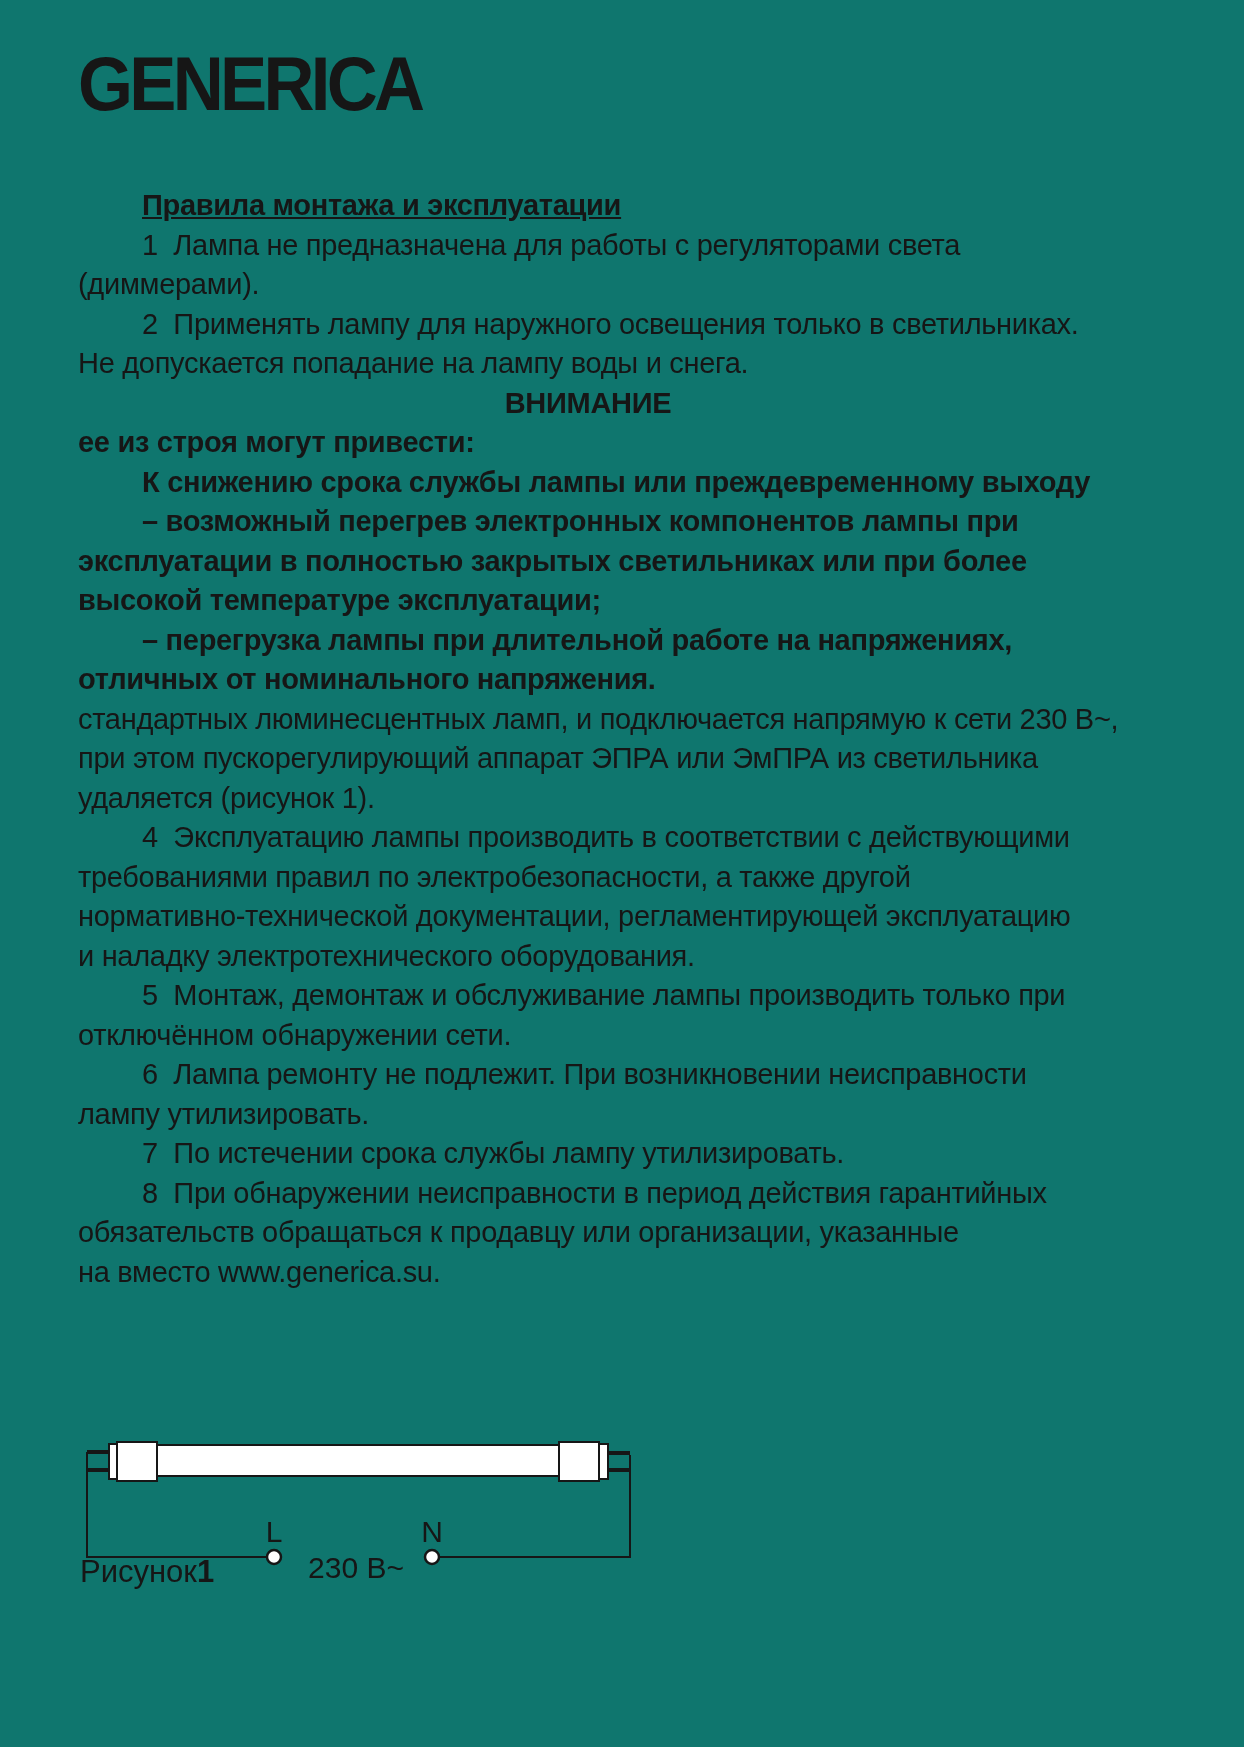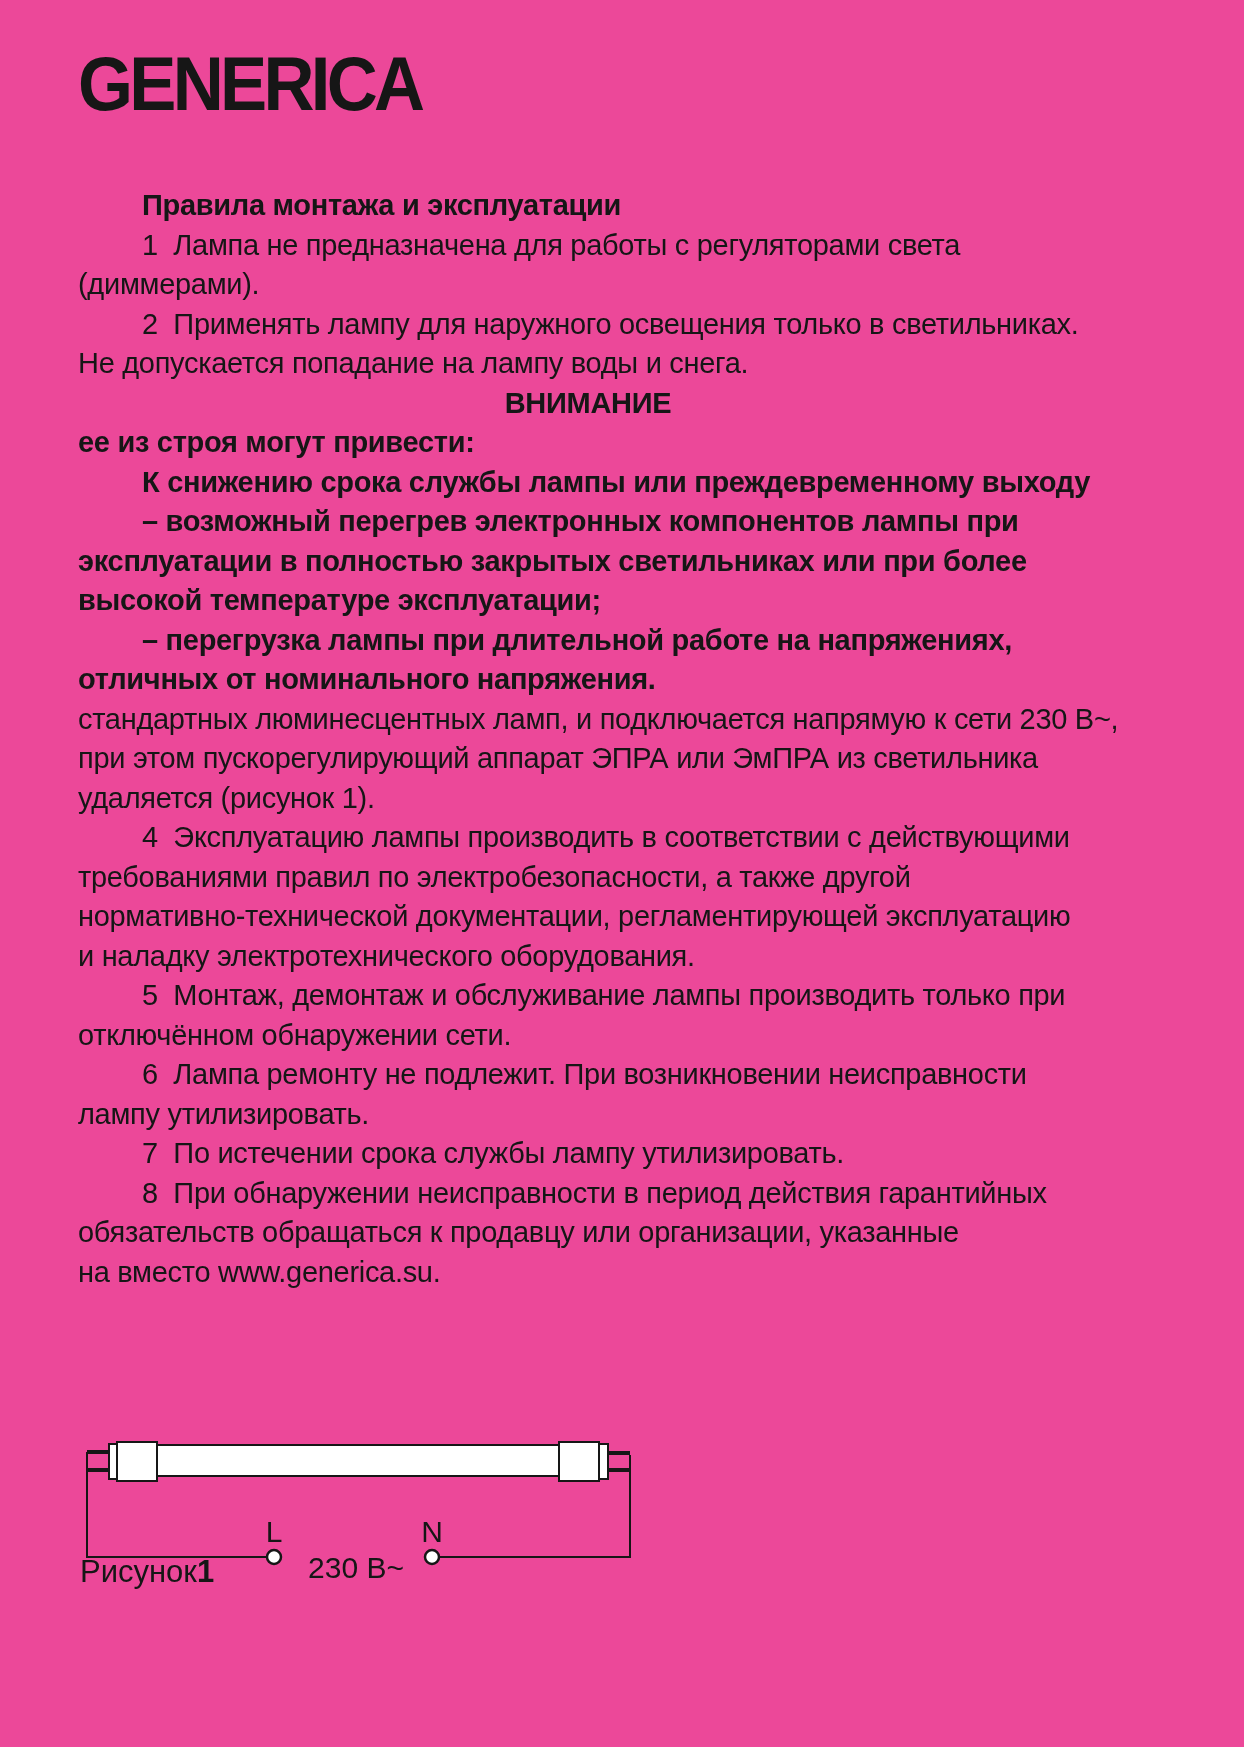"GENERICA" .page { background: #ec4899 -> #0f766e }
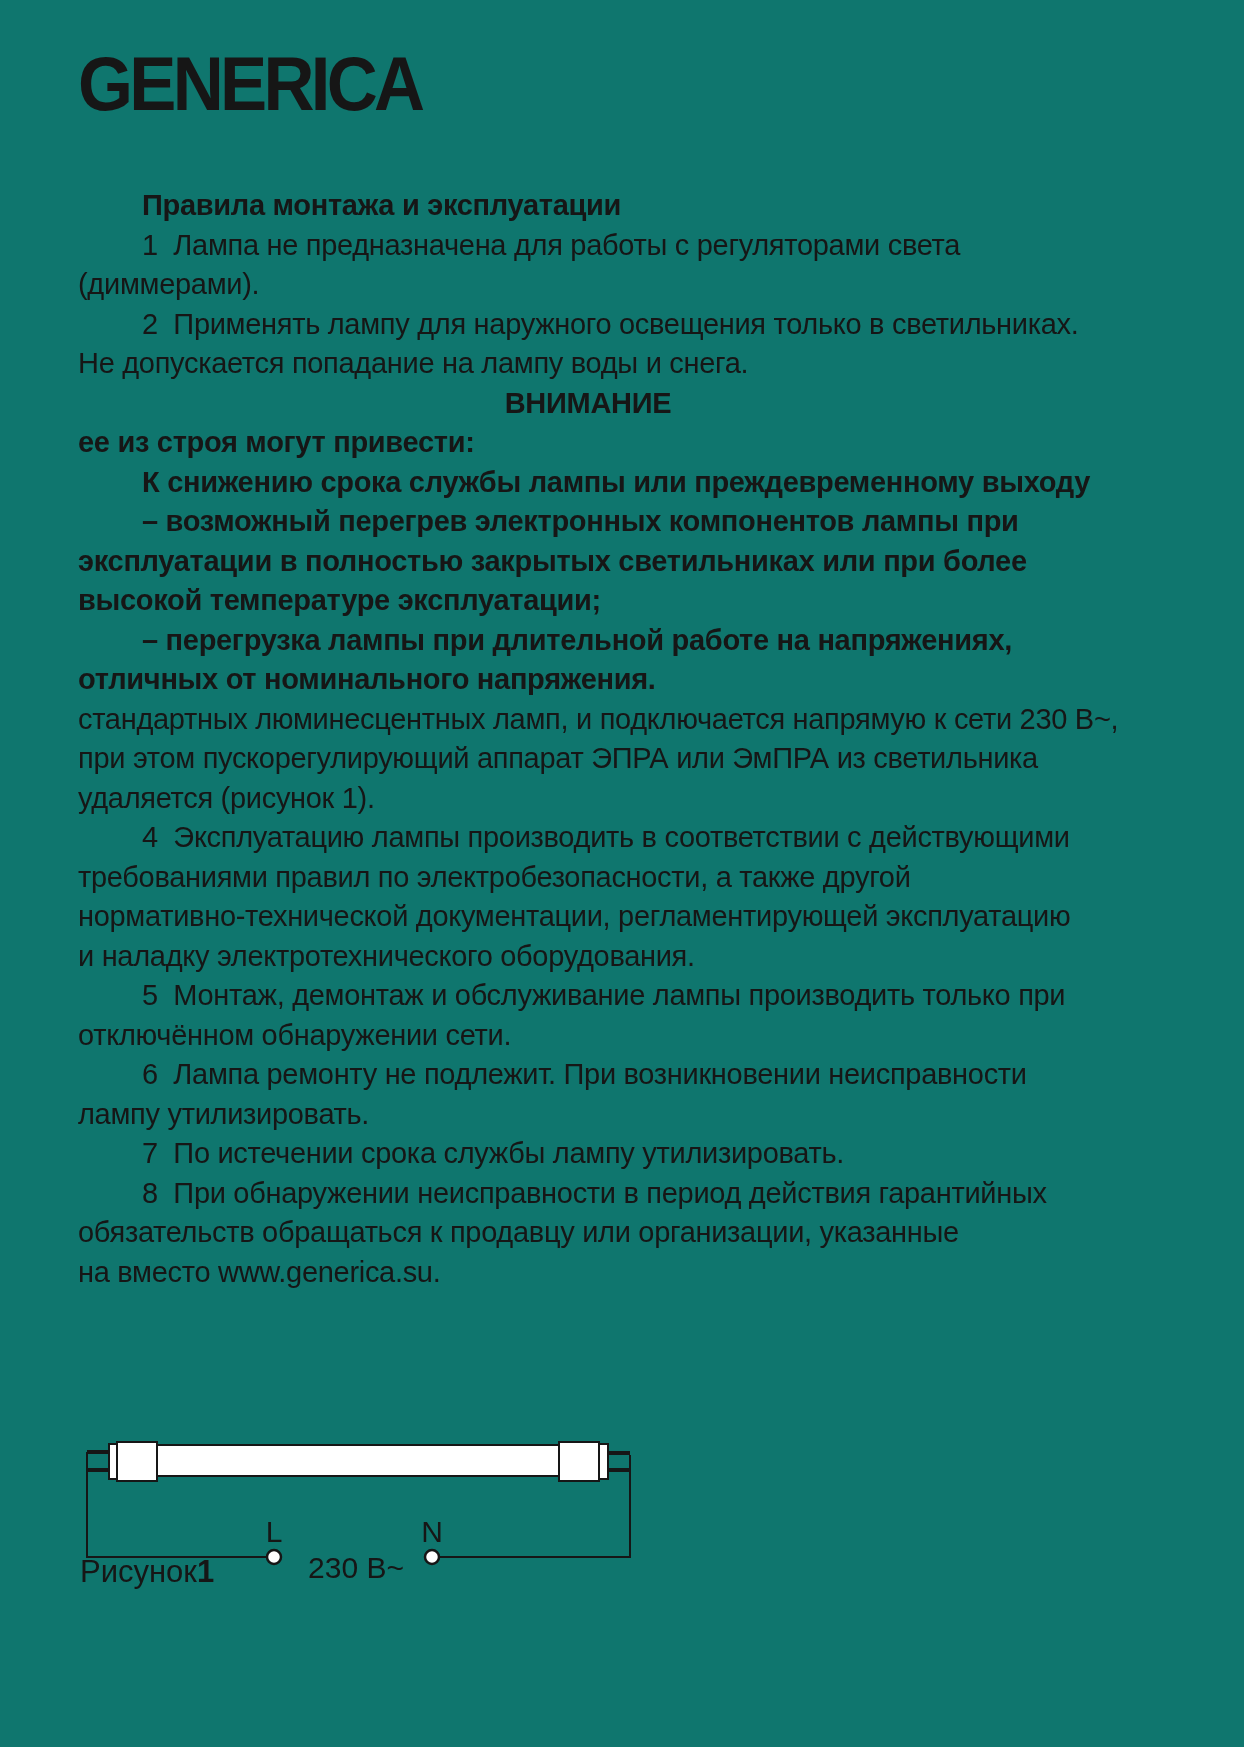"Правила монтажа и эксплуатации" .line.heading { text-decoration: none -> underline }
